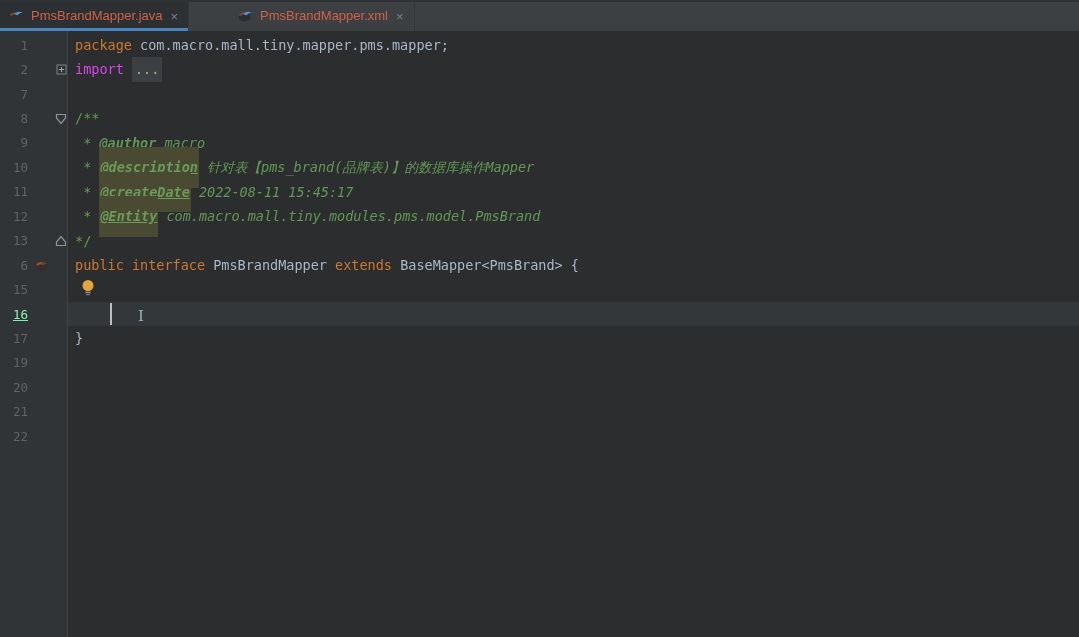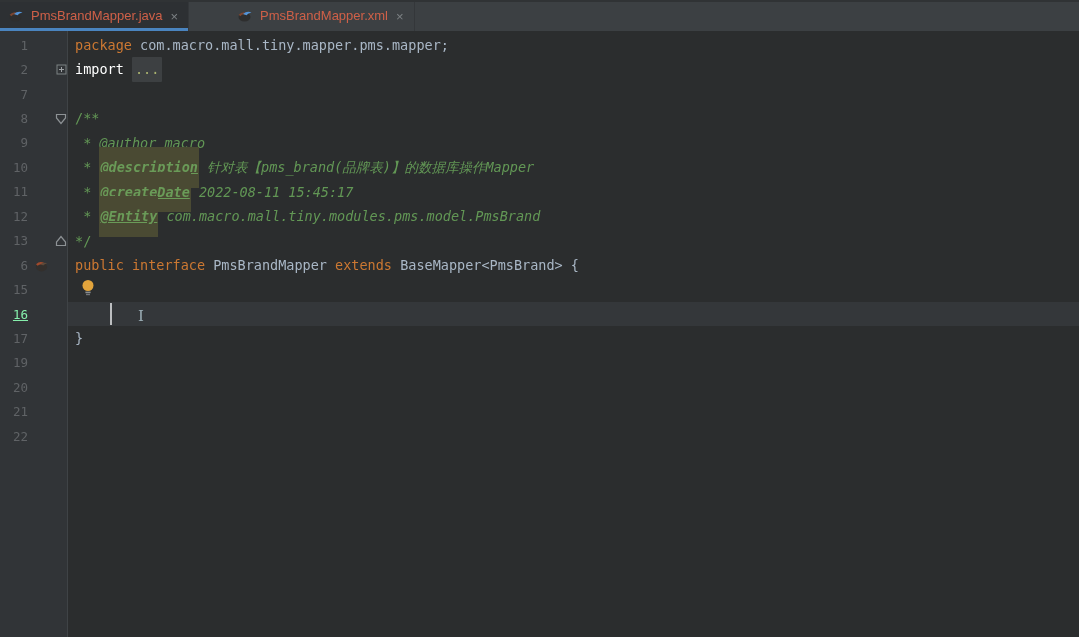"import" .c-muted { color: #ffffff -> #d946ef }
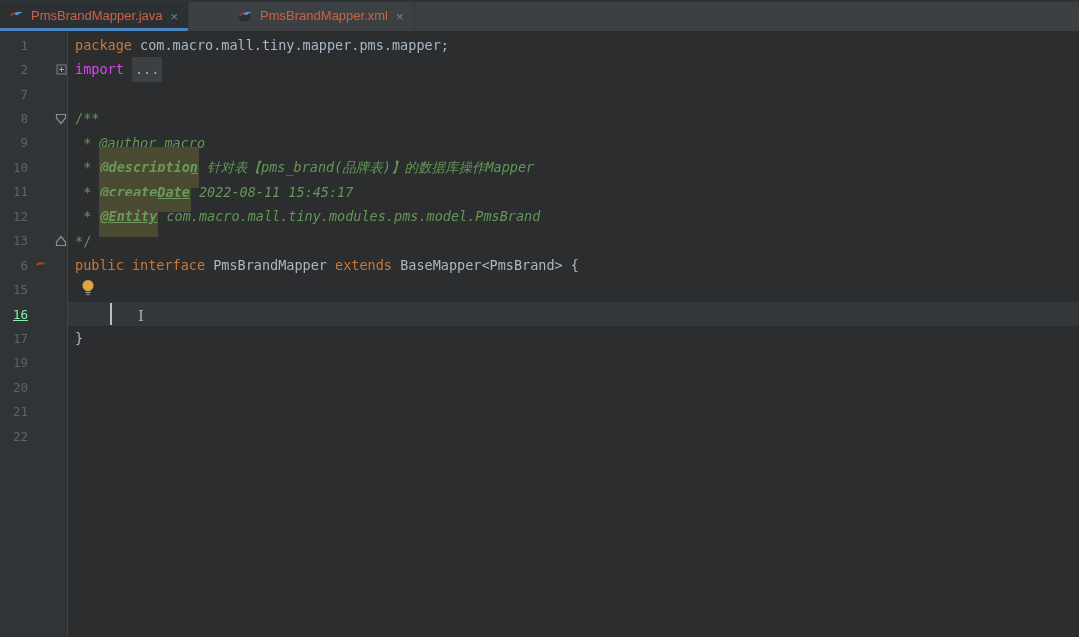"@author" .c-tag { font-weight: normal -> bold }
